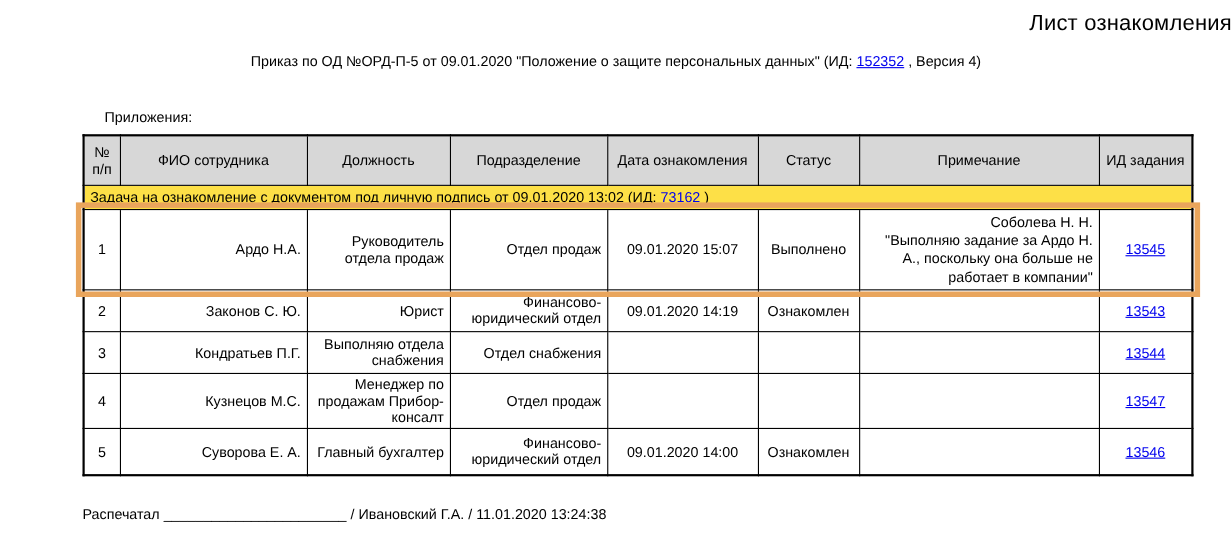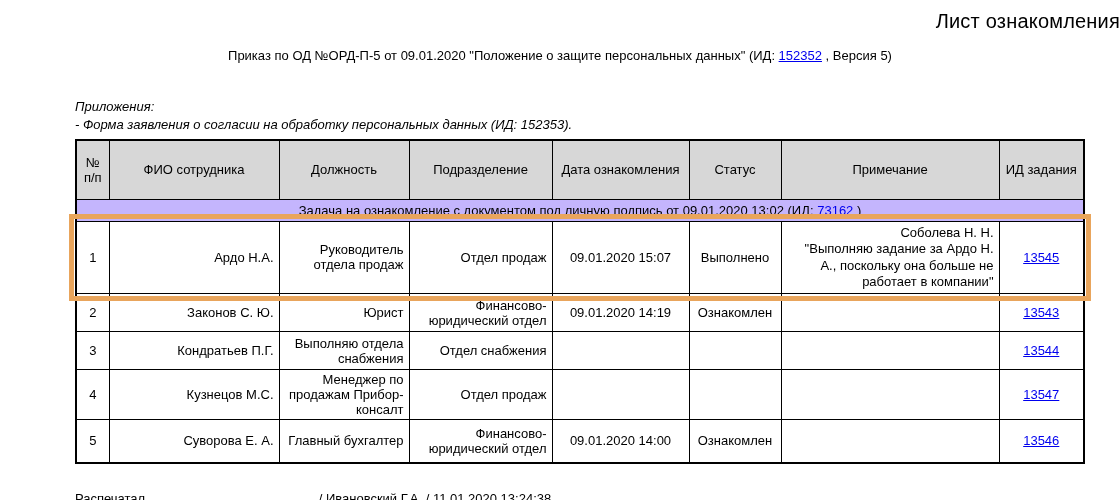", Версия 5)" span { text: 5 -> 4 }
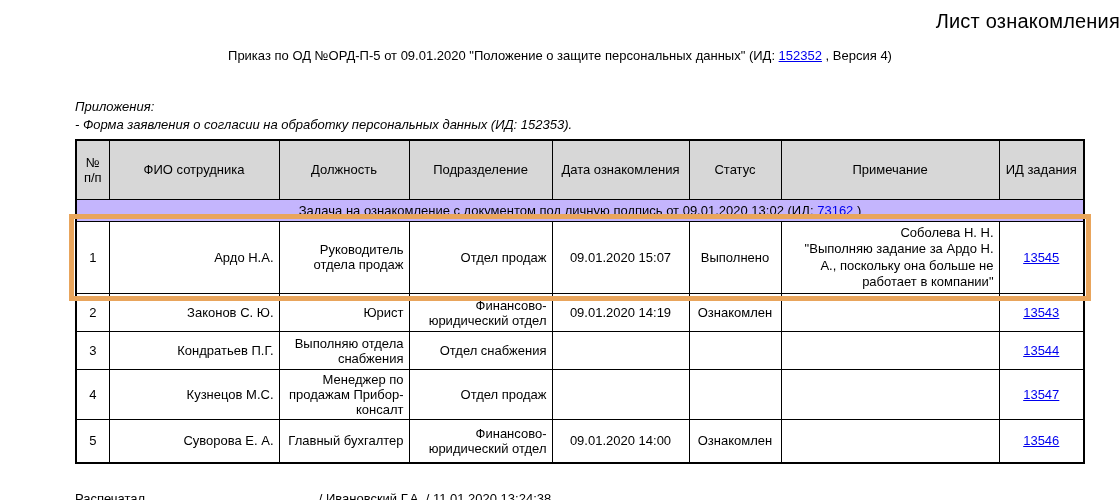"Приложения:" .attachments { font-style: italic -> none; margin: 35px 20px 6px 75px -> 35px 20px 6px 95px }
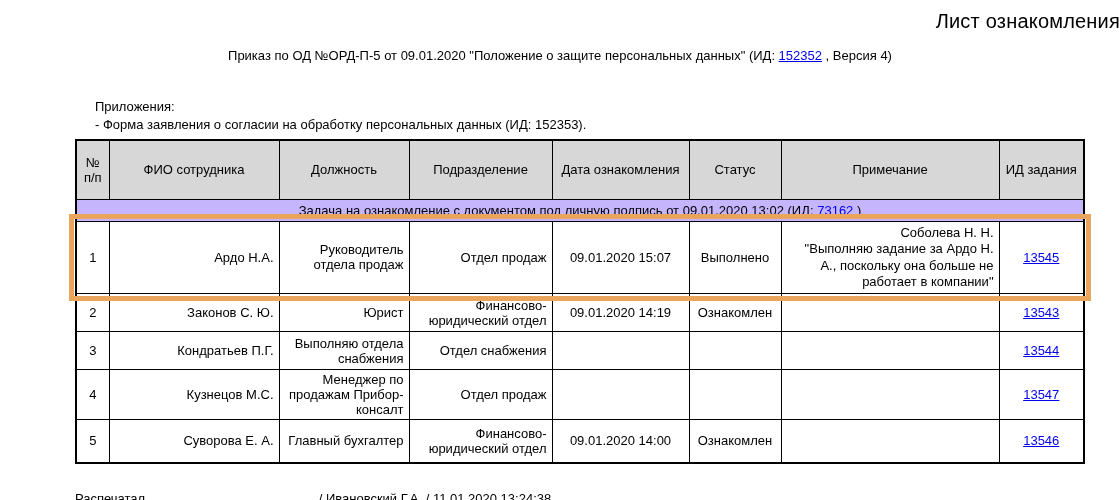"- Форма заявления о согласии" div { html: <div>- Форма заявления о согласии на обработку персональных данных (ИД: 152353).</div> -> none }
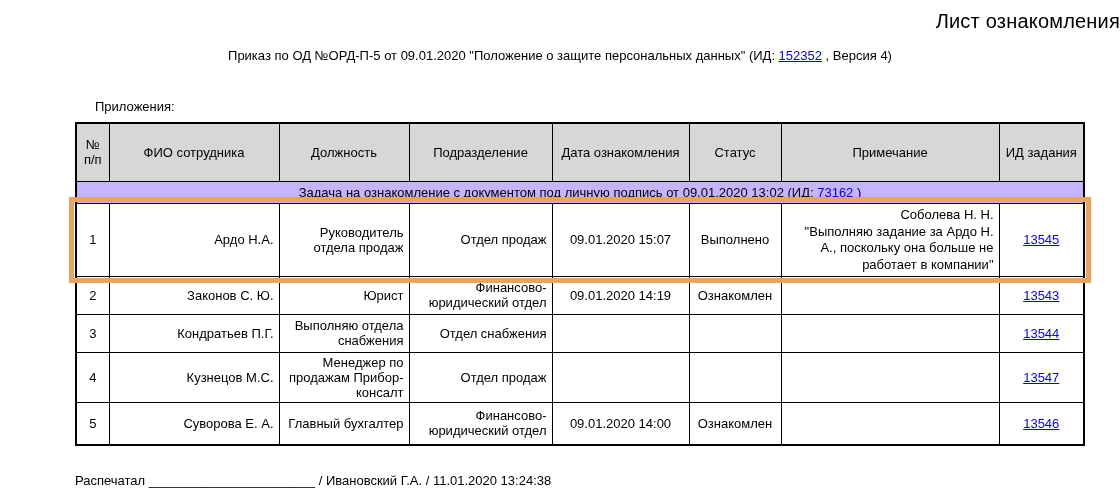"№ п/п" .doc-table thead th { height: 59px -> 46px }
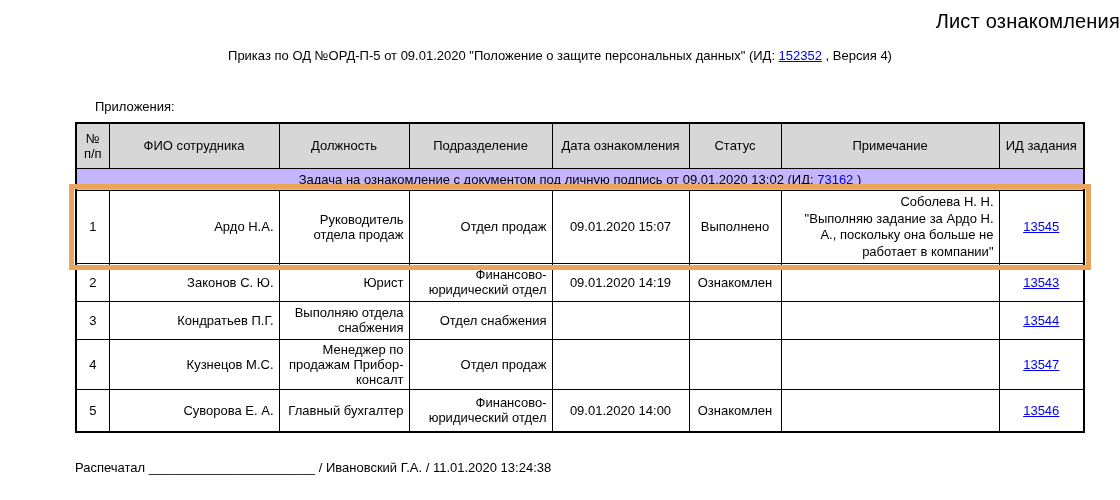"Задача на ознакомление с документом" tr.task-row td { background: #c4b5fd -> #fde047; text-align: center -> left }
